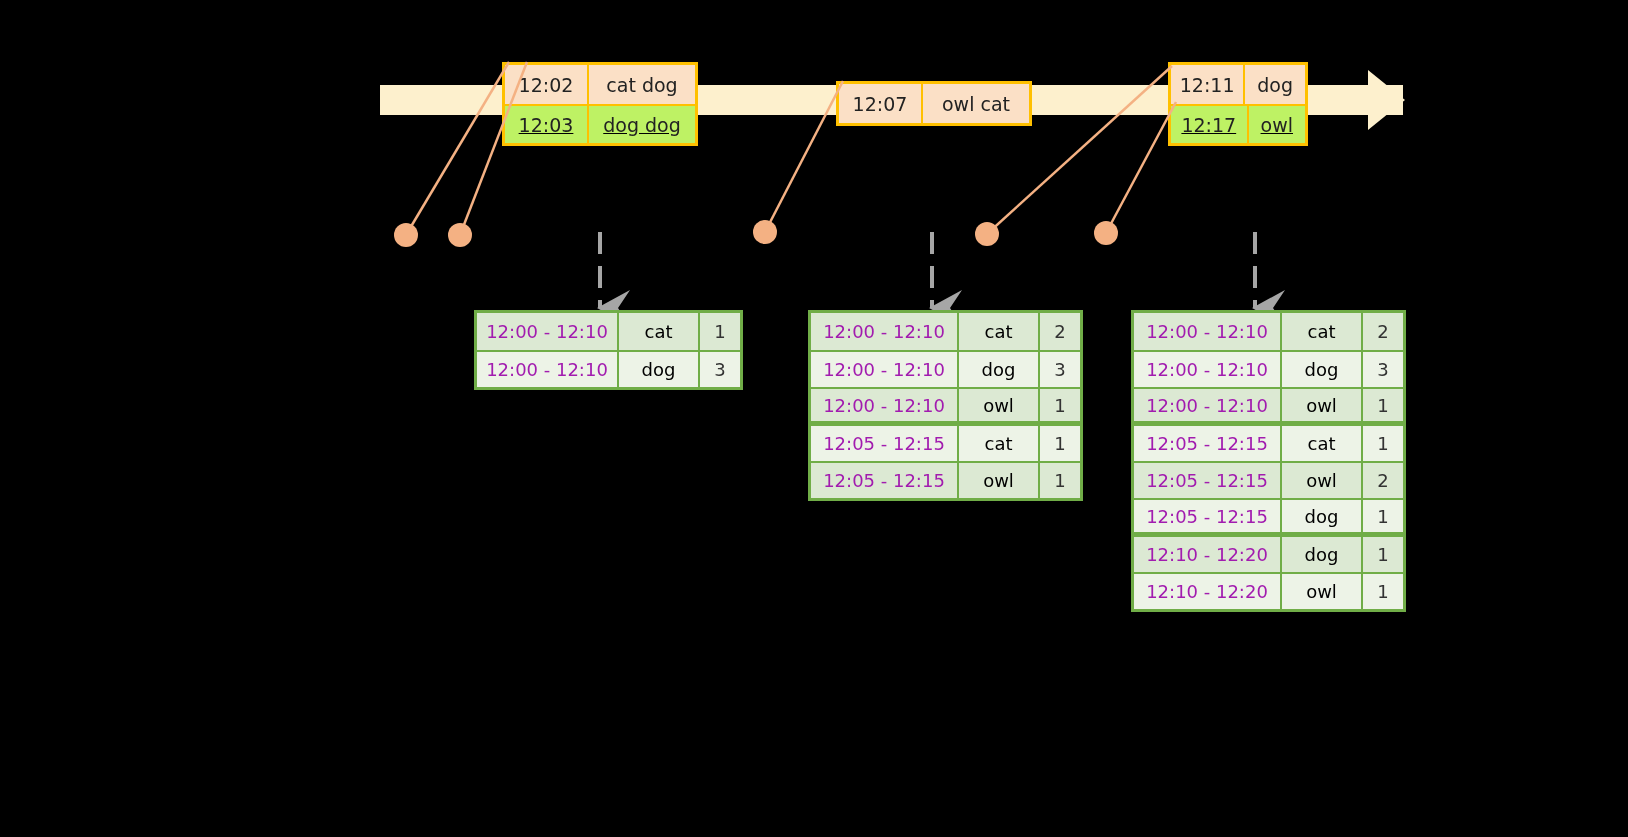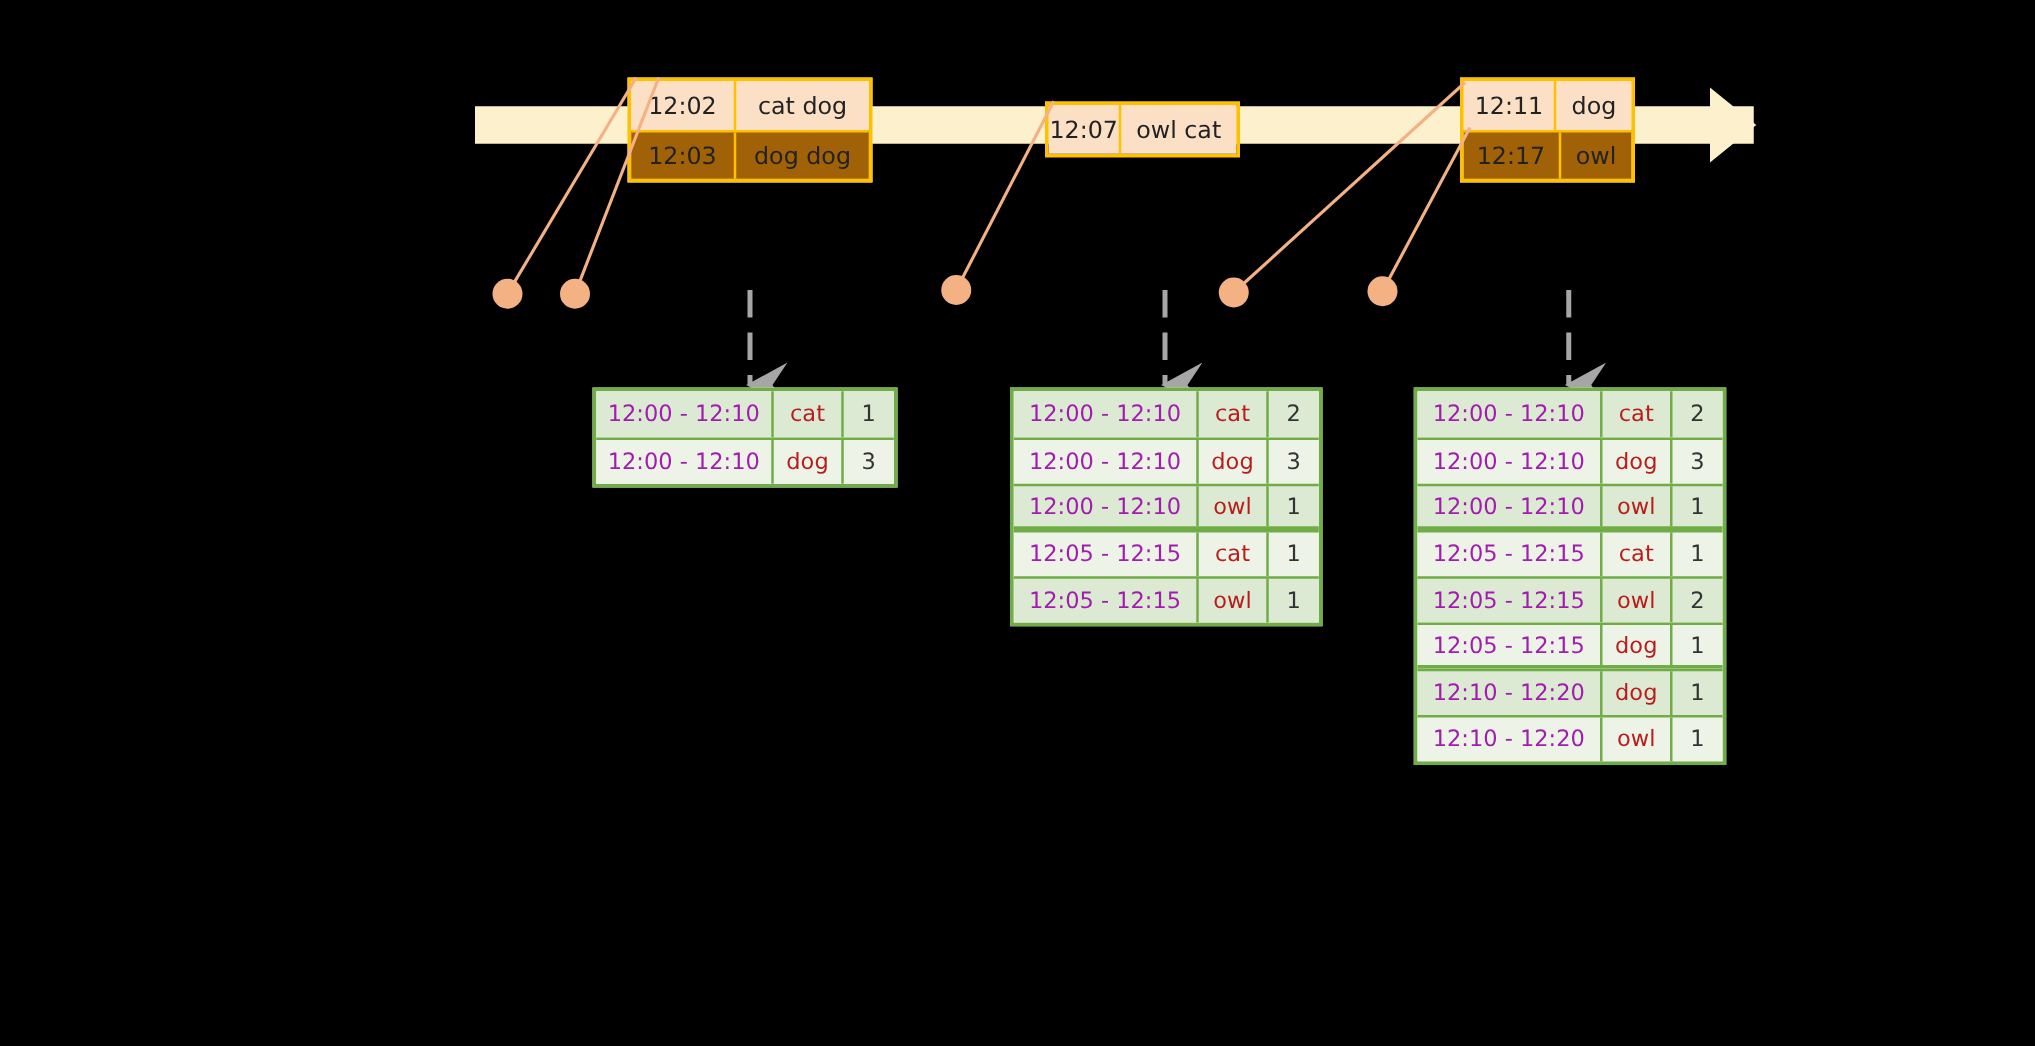"12:07" #ev-b { width: 156px -> 196px }
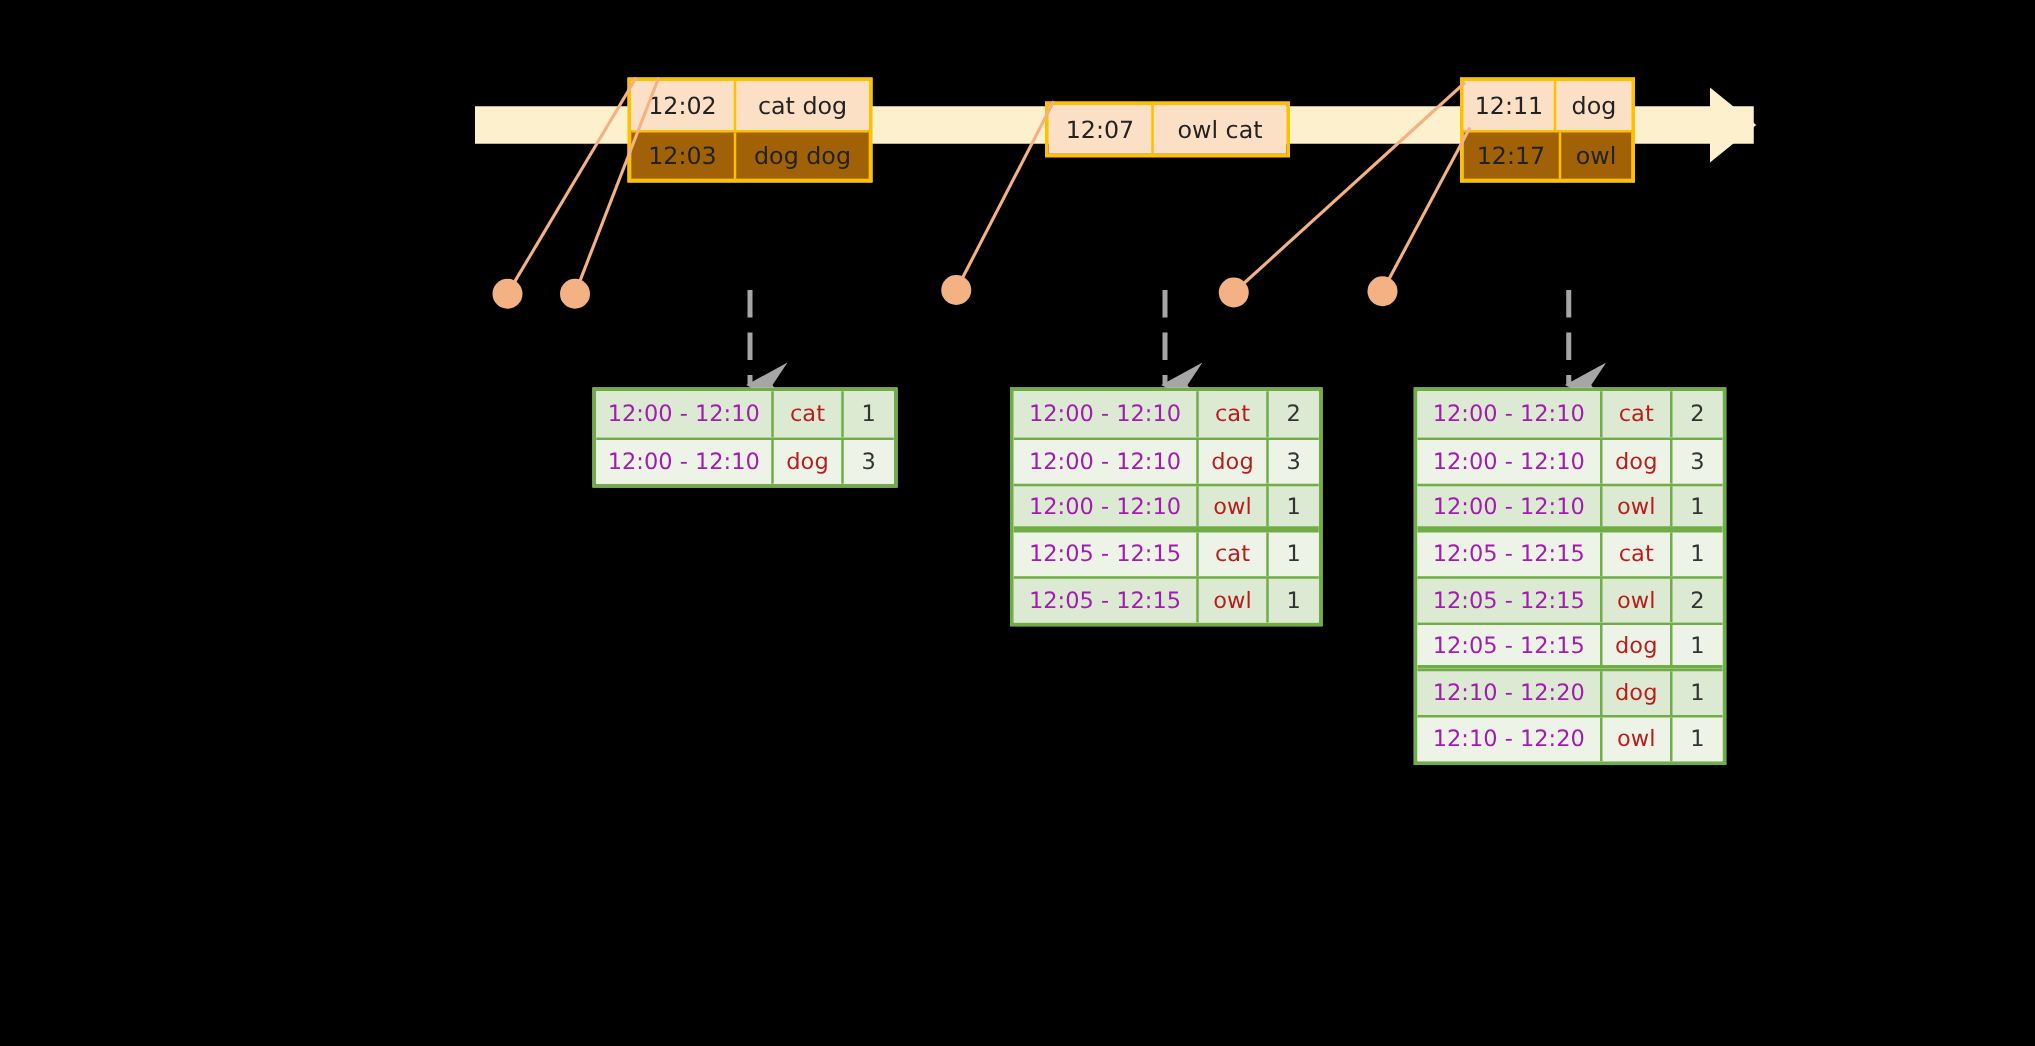"12:03" .event-row.shade-b { background: #a16207 -> #bef264; text-decoration: none -> underline }
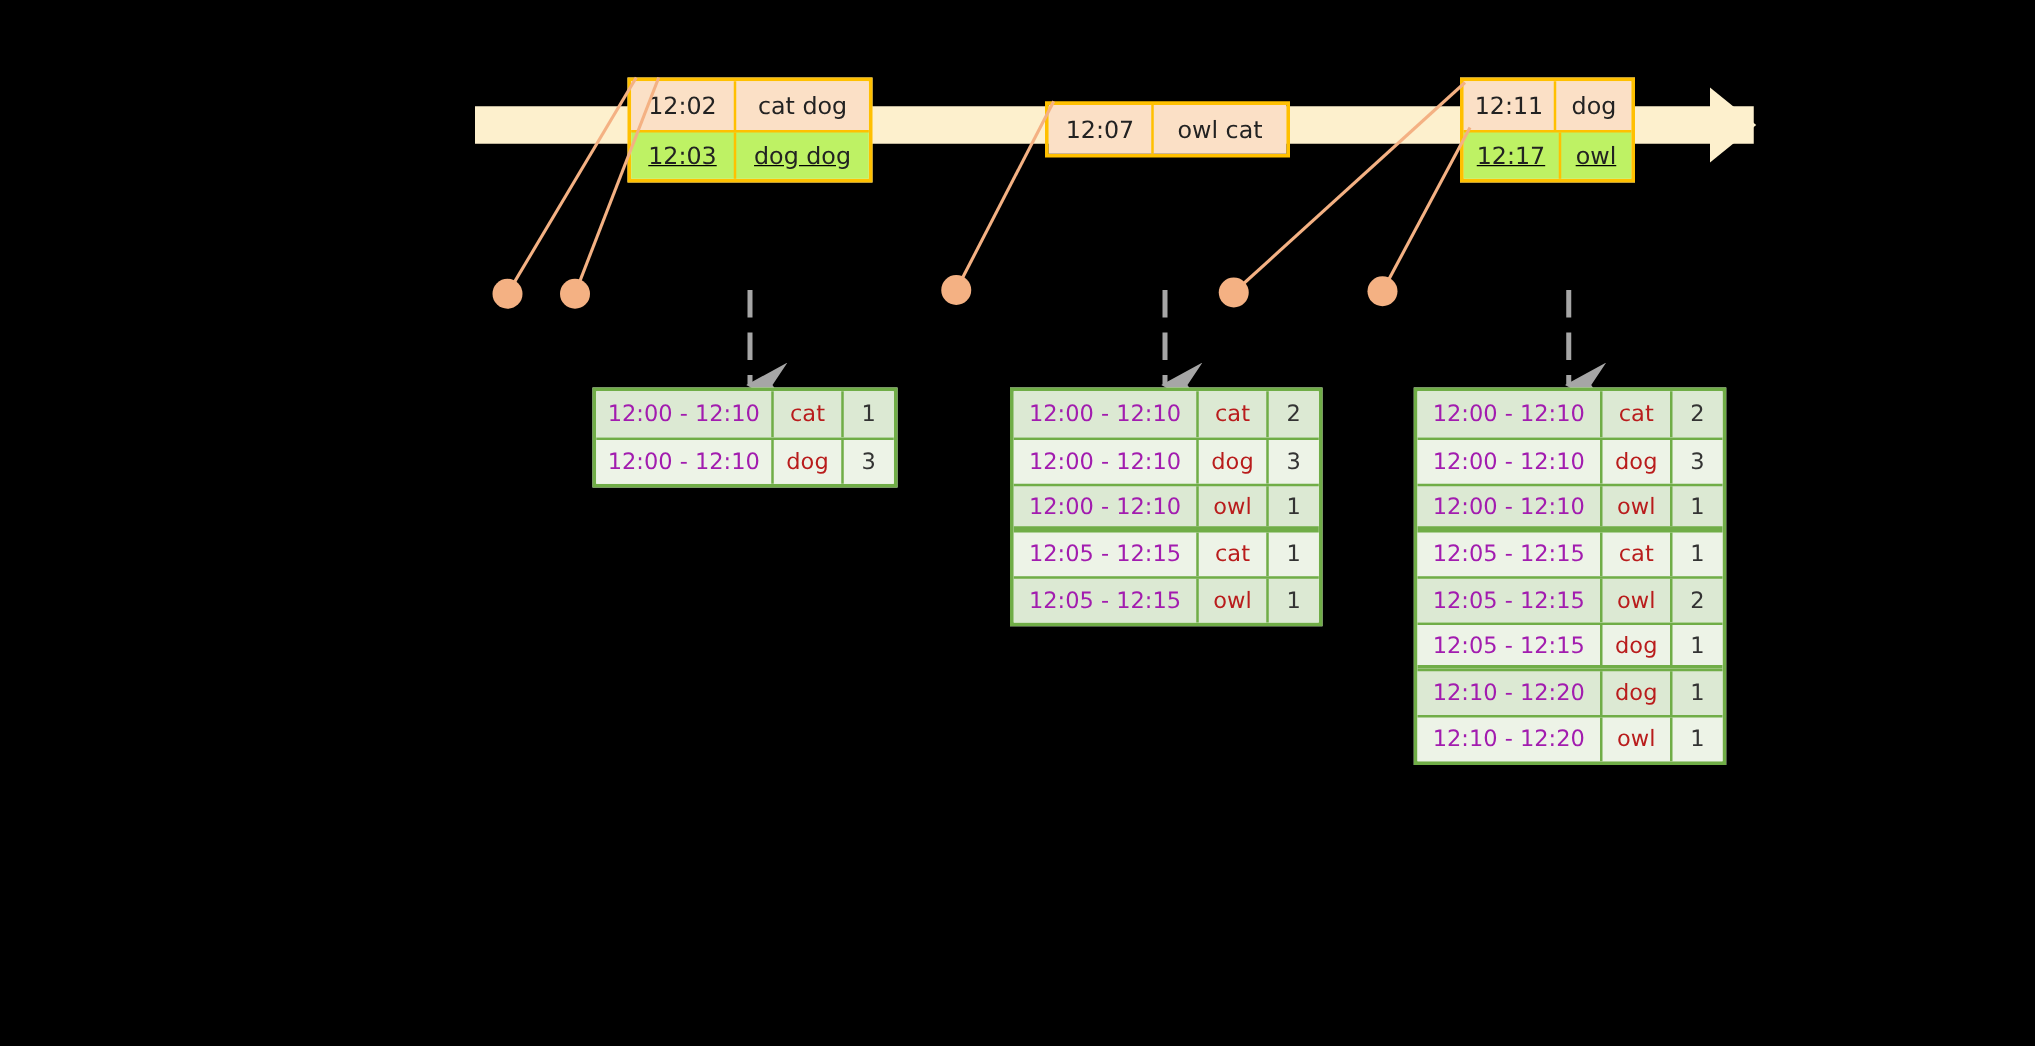"cat" .res-word { color: #b91c1c -> #000000; width: 56px -> 81px }
